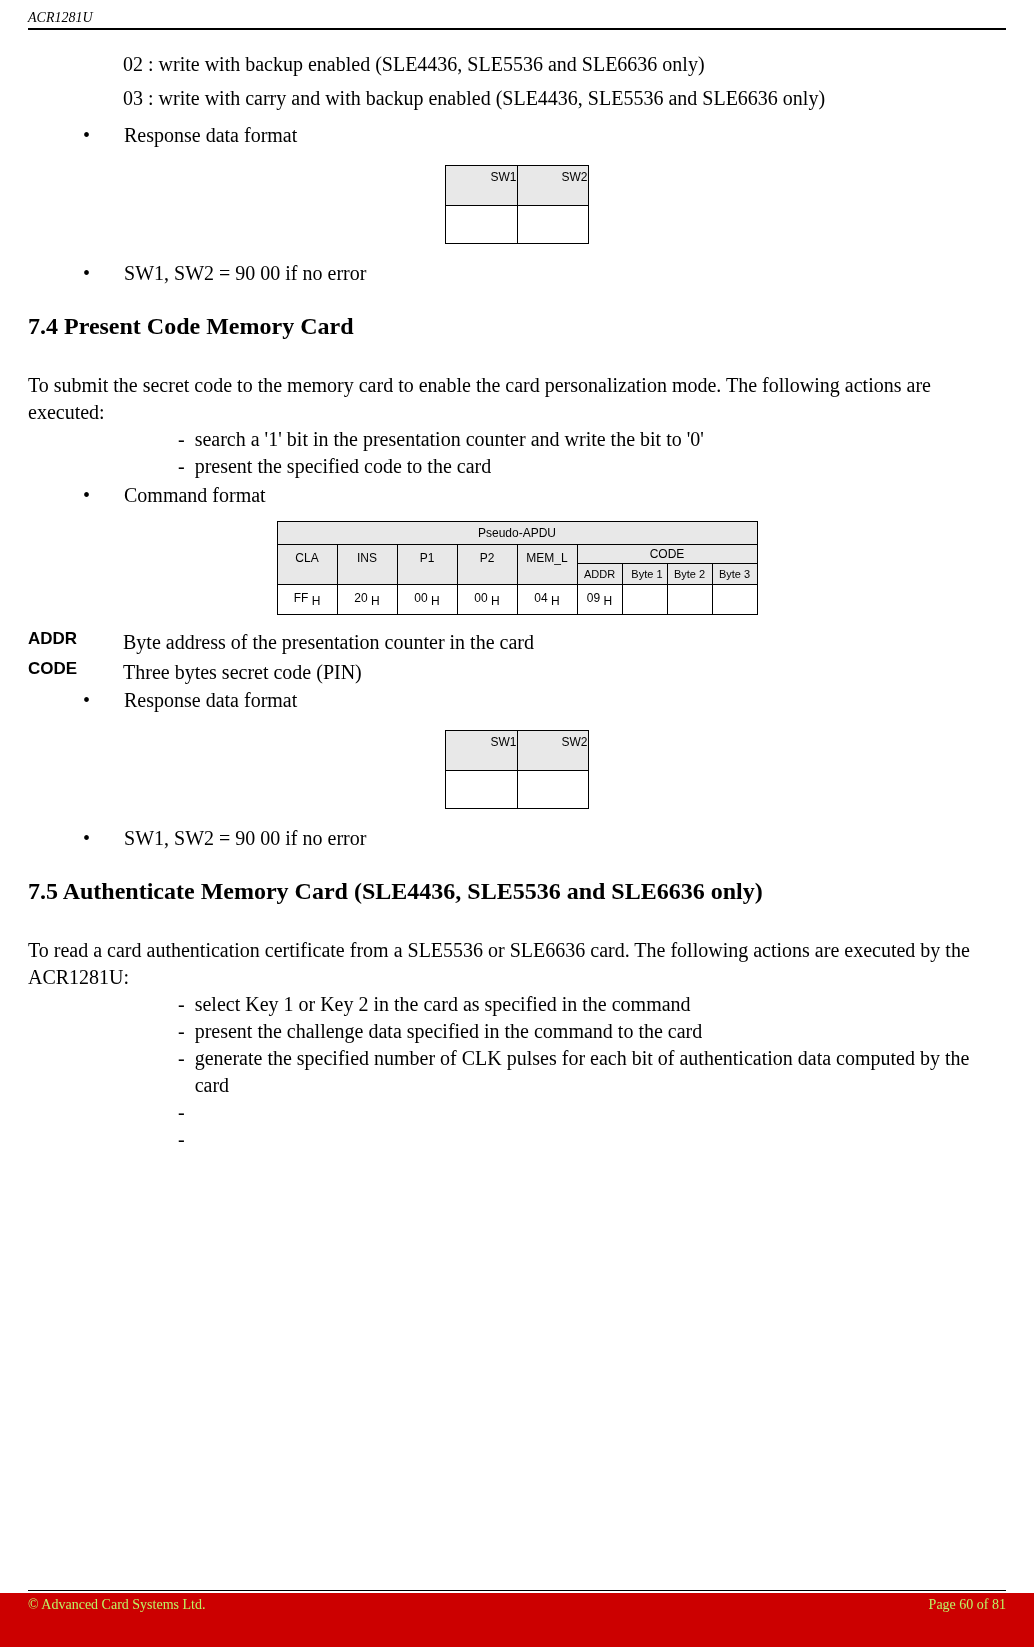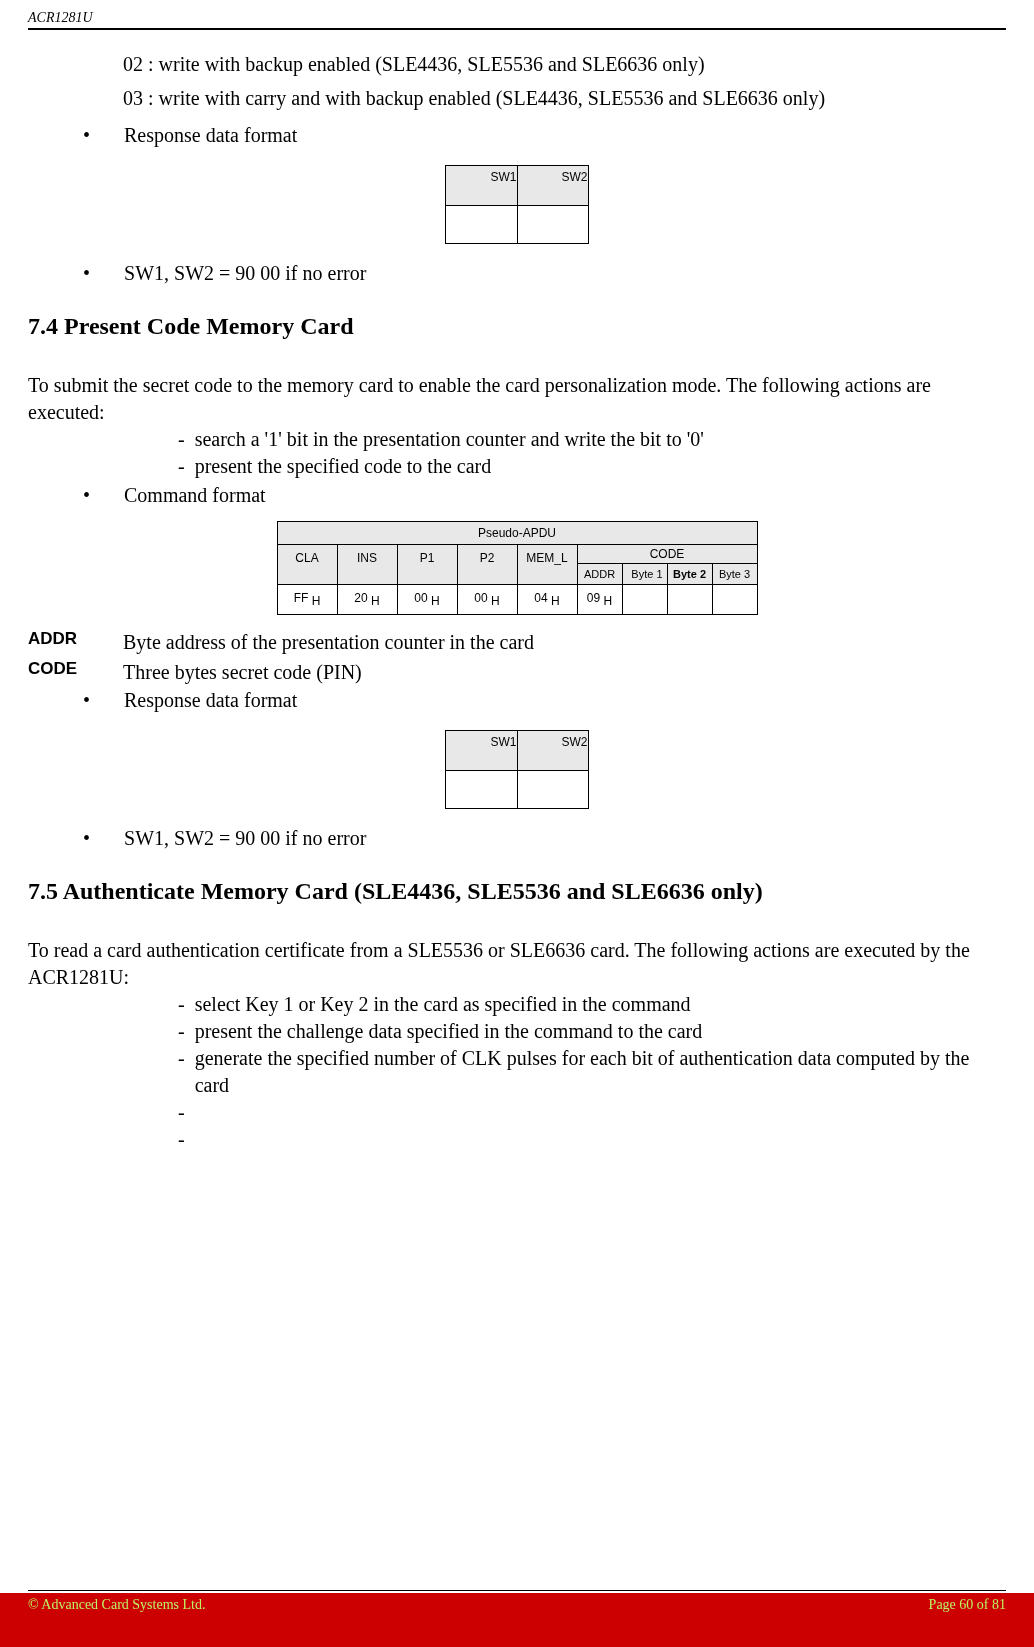"Byte 2" th.apdu-sub { font-weight: bold -> none }
